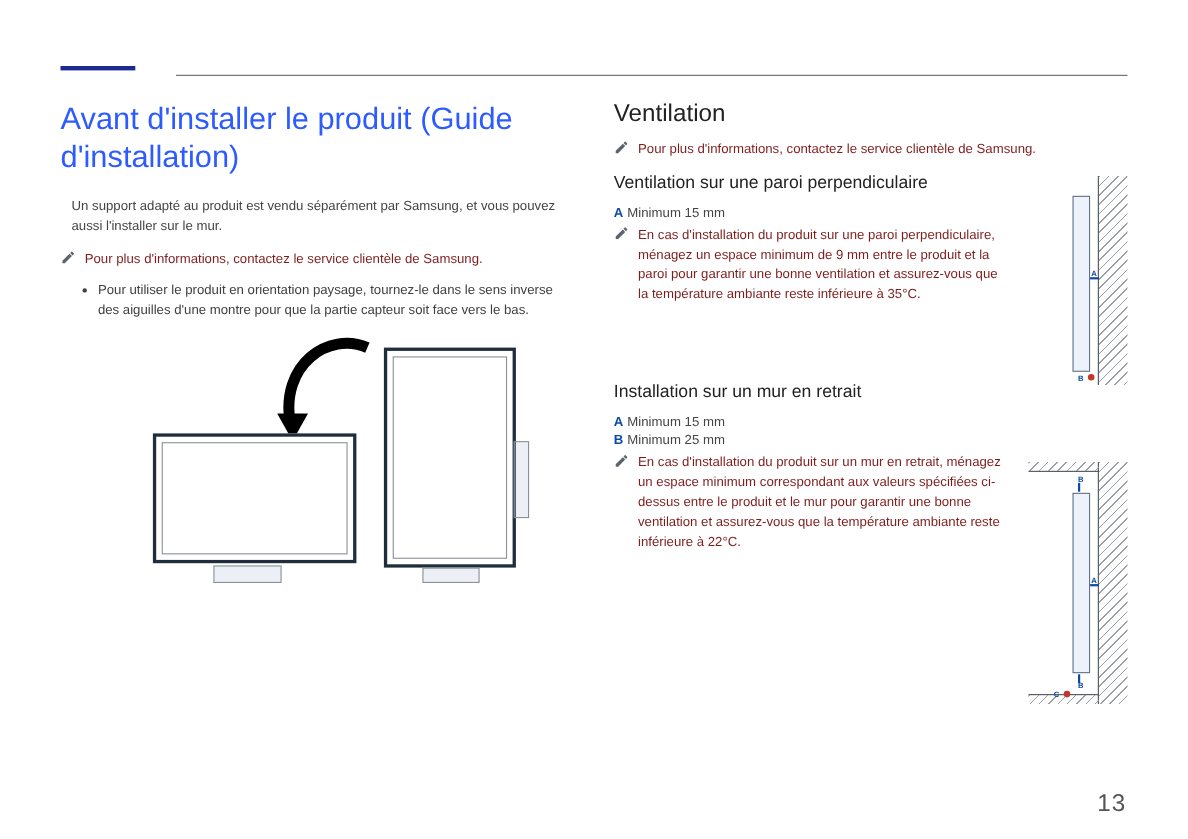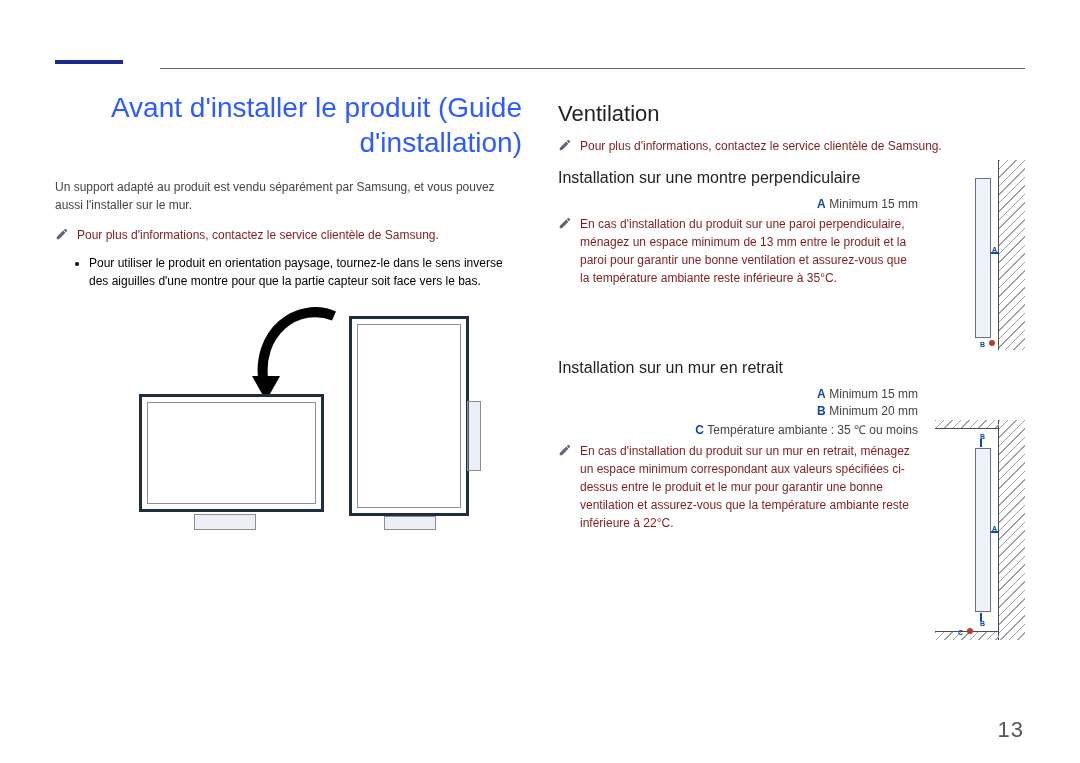"Avant d'installer le produit (Guide" h1.main-title { text-align: right -> none }
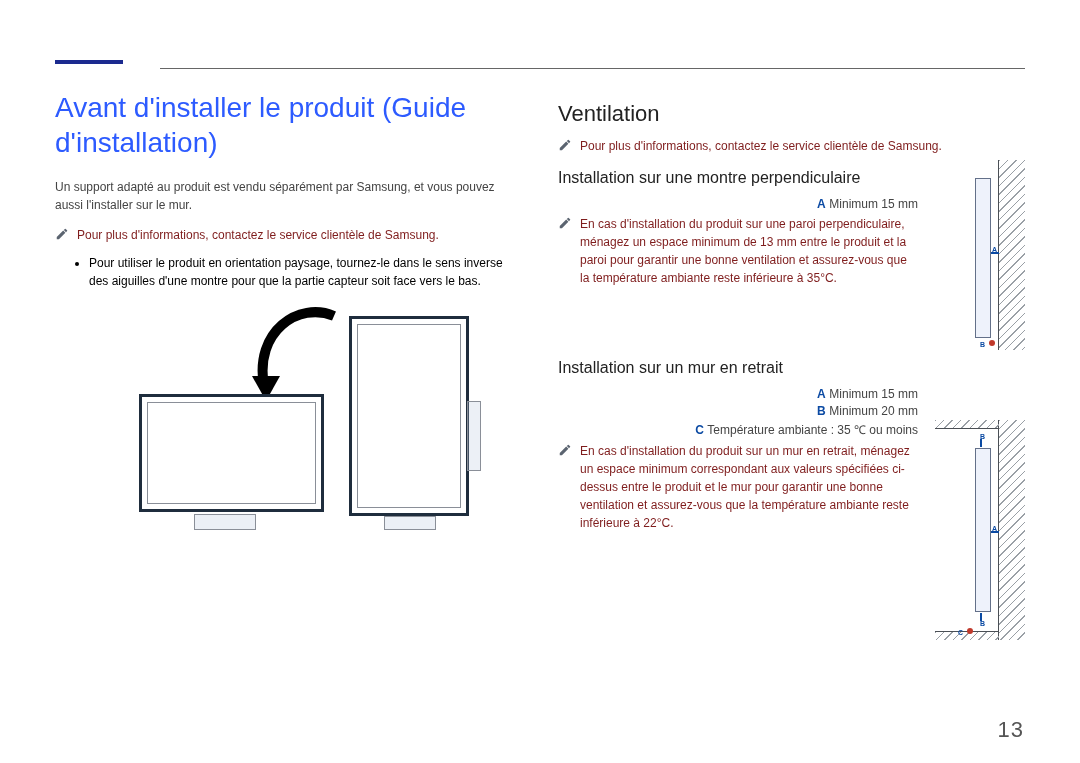"Ventilation" h2.section { margin-top: 11px -> 0 }
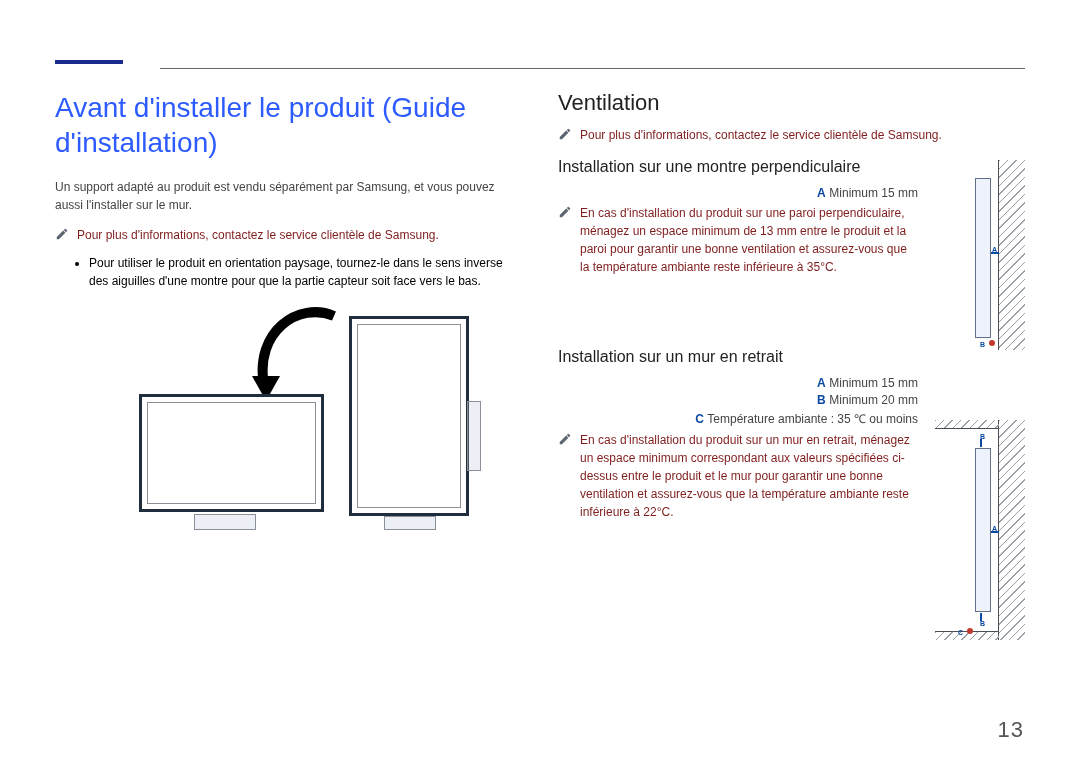"Installation sur une montre" h3.subsection { text: Installation sur une montre -> Ventilation sur une paroi }
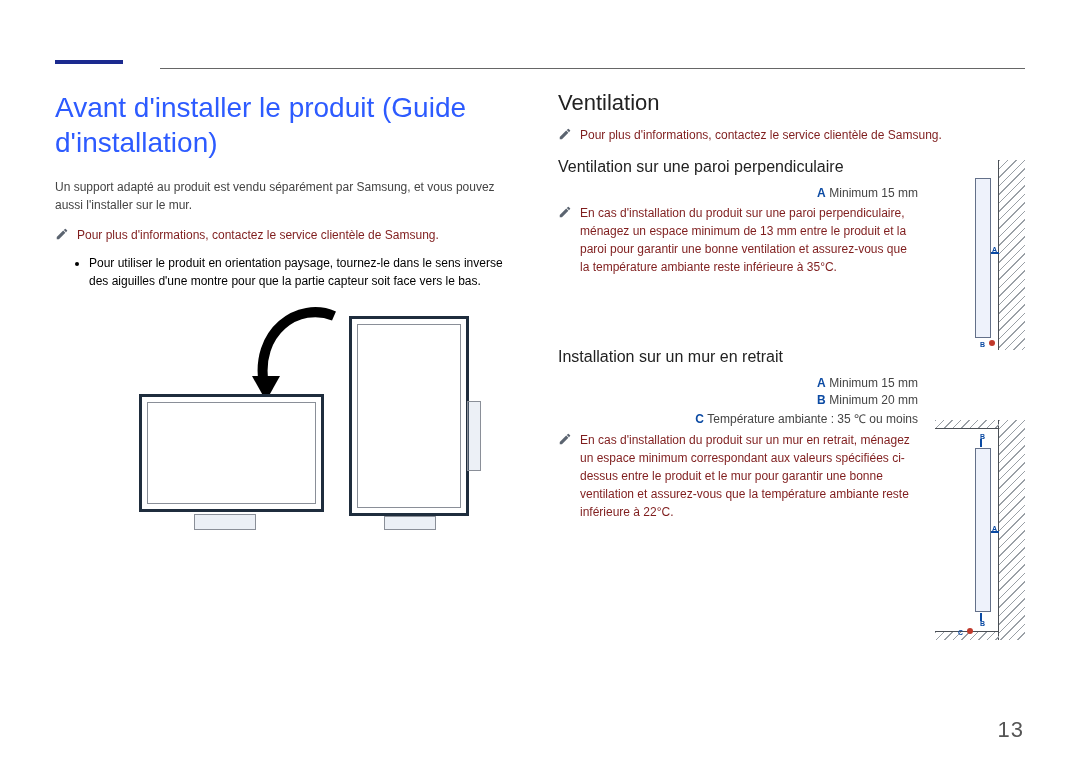"Un support adapté au produit" p.body { margin: 0 0 12px 0 -> 0 0 12px 10px }
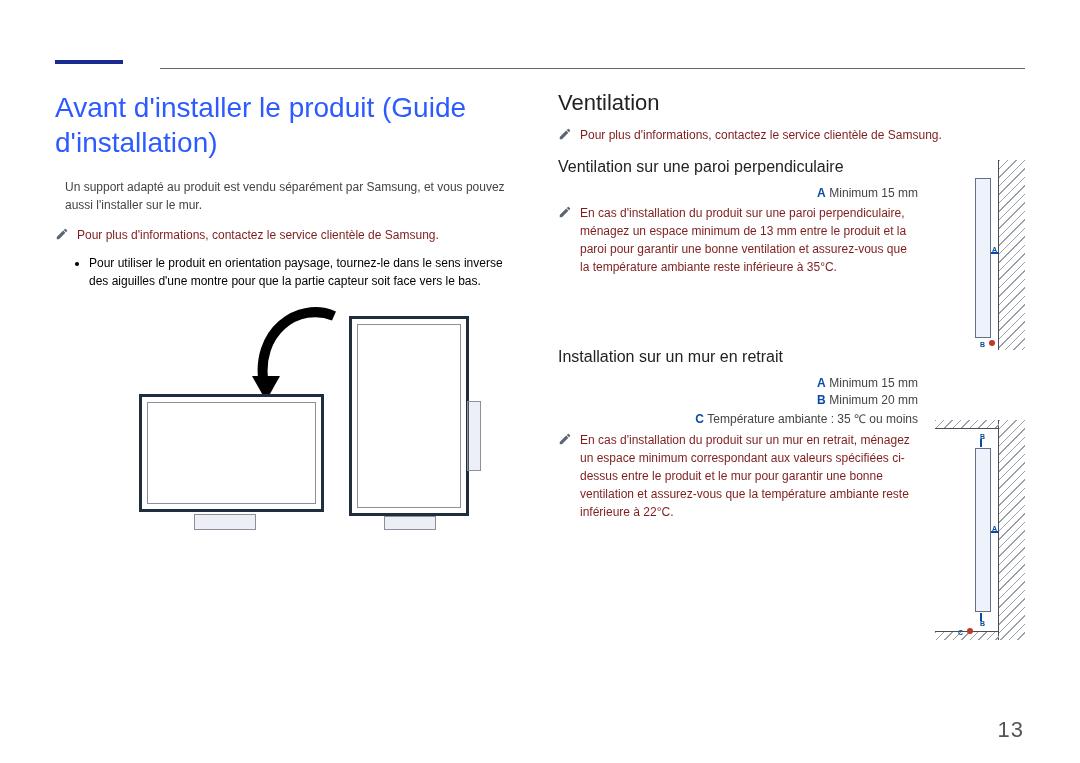"A Minimum 15 mm" .kv-line { text-align: right -> none }
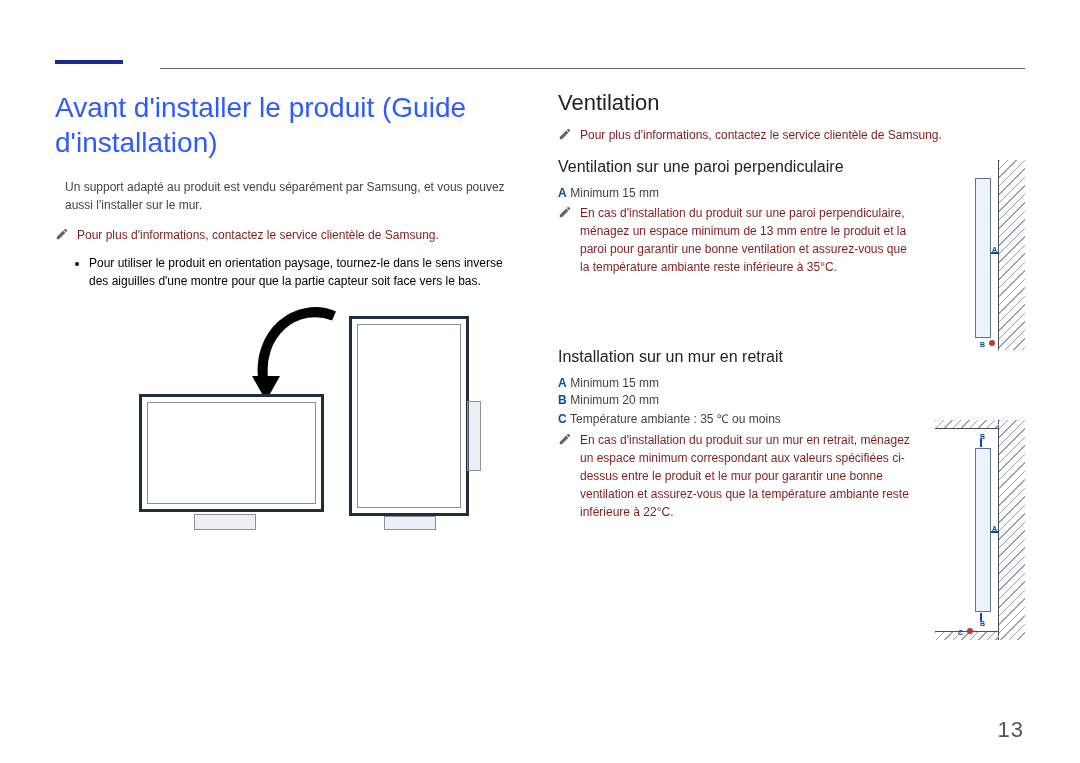"En cas d'installation du produit sur une" span { text: 13 -> 9 }
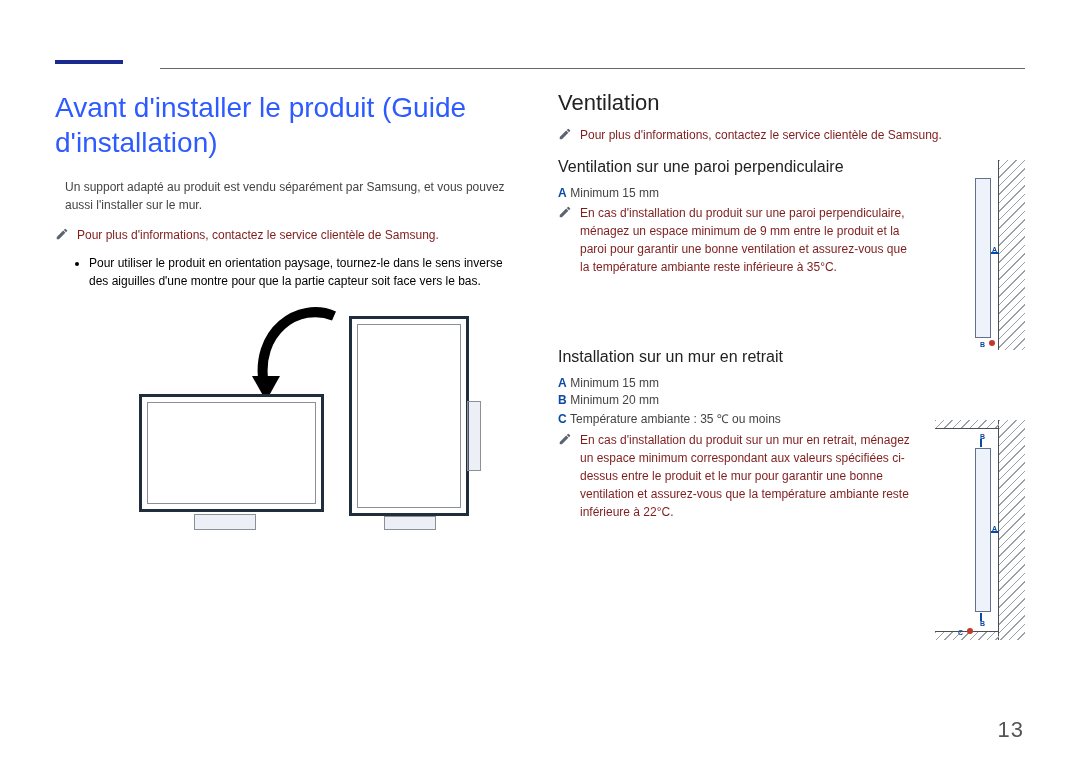"Pour utiliser le produit en" ul.bullets { color: #000000 -> #404040 }
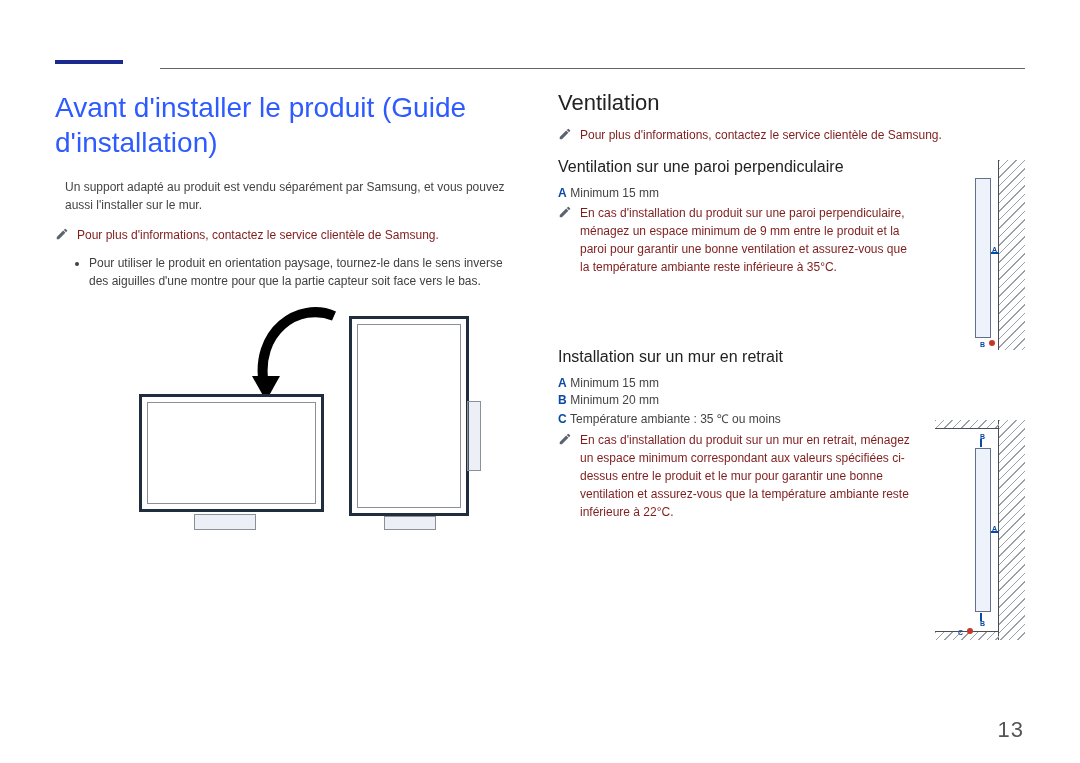"Minimum 20 mm" span.v { text: 20 -> 25 }
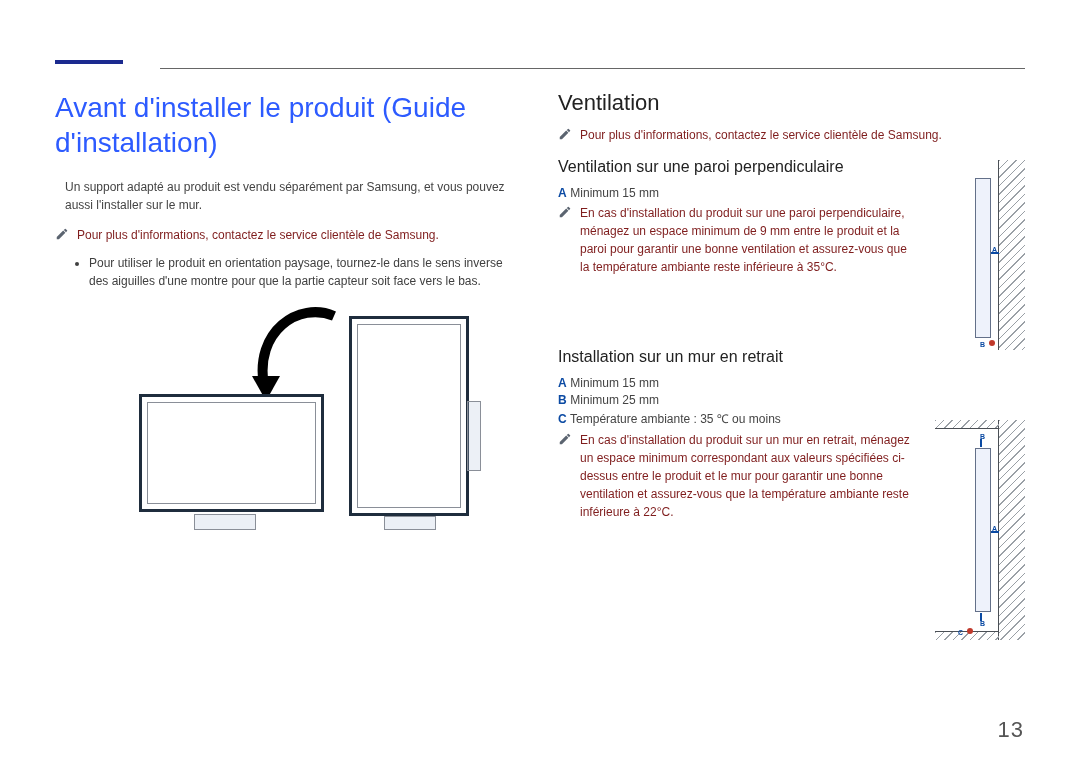"C Température ambiante : 35" div.kv-line { html: <div> <span>C</span> <span>Température ambiante : 35 ℃ ou moins</span> </div> -> none }
